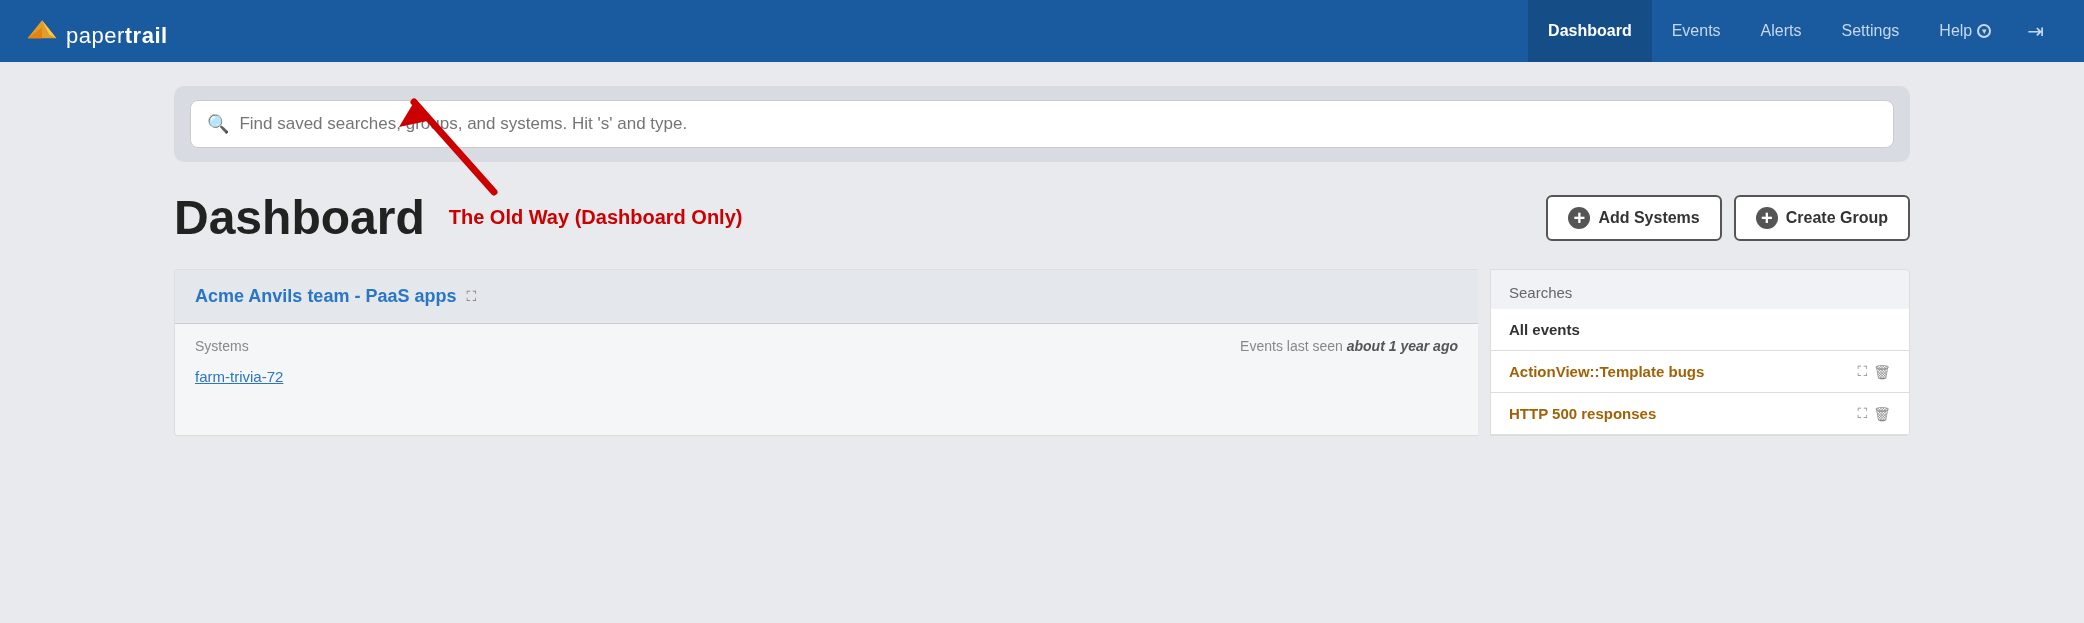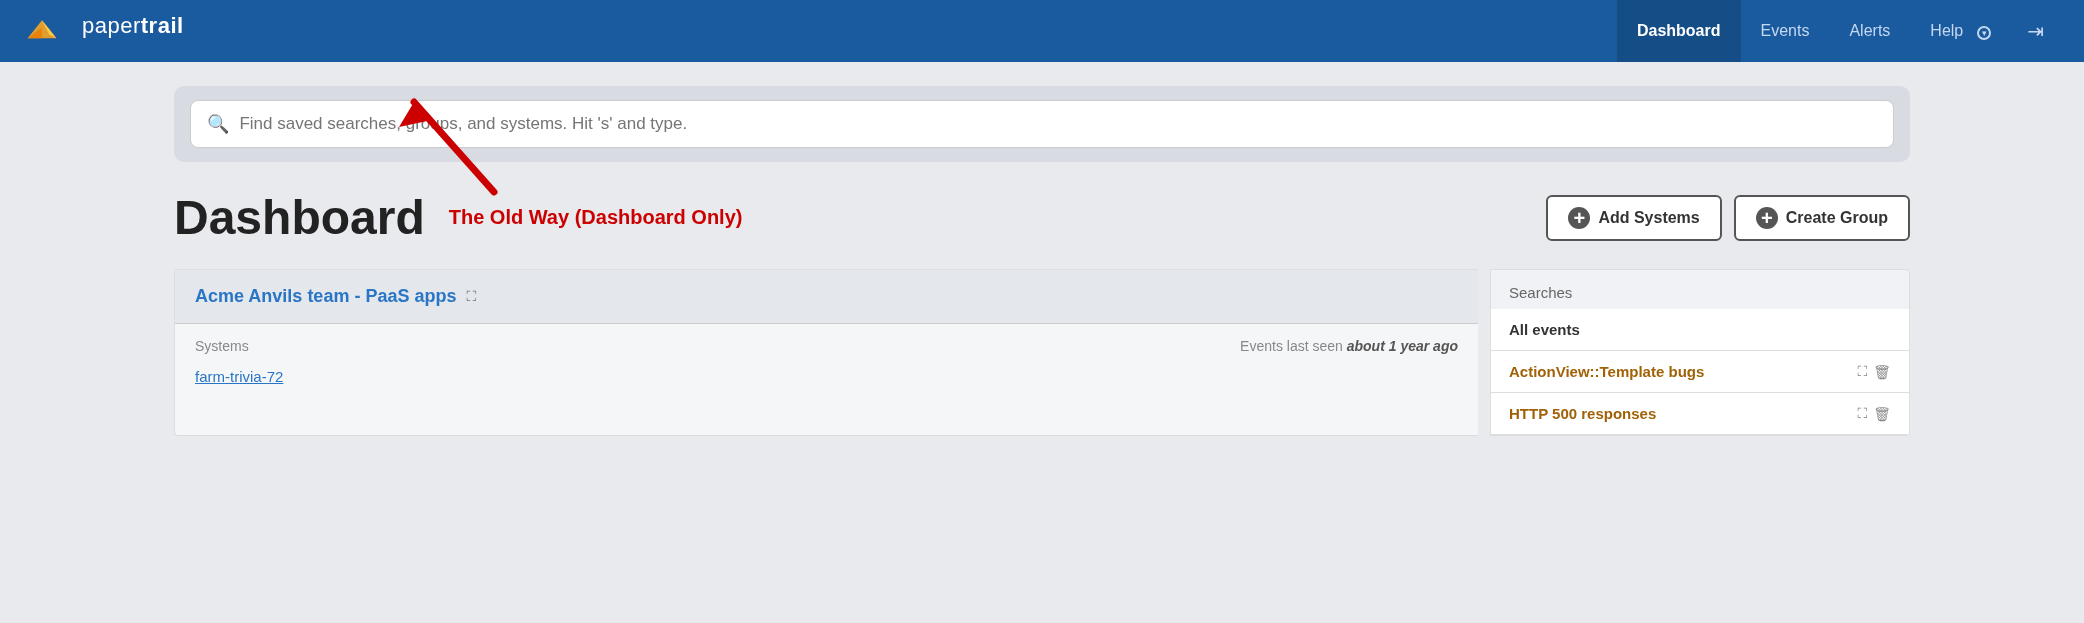"papertrail" .brand-logo { align-items: flex-start -> flex-end; gap: 22px -> 6px }
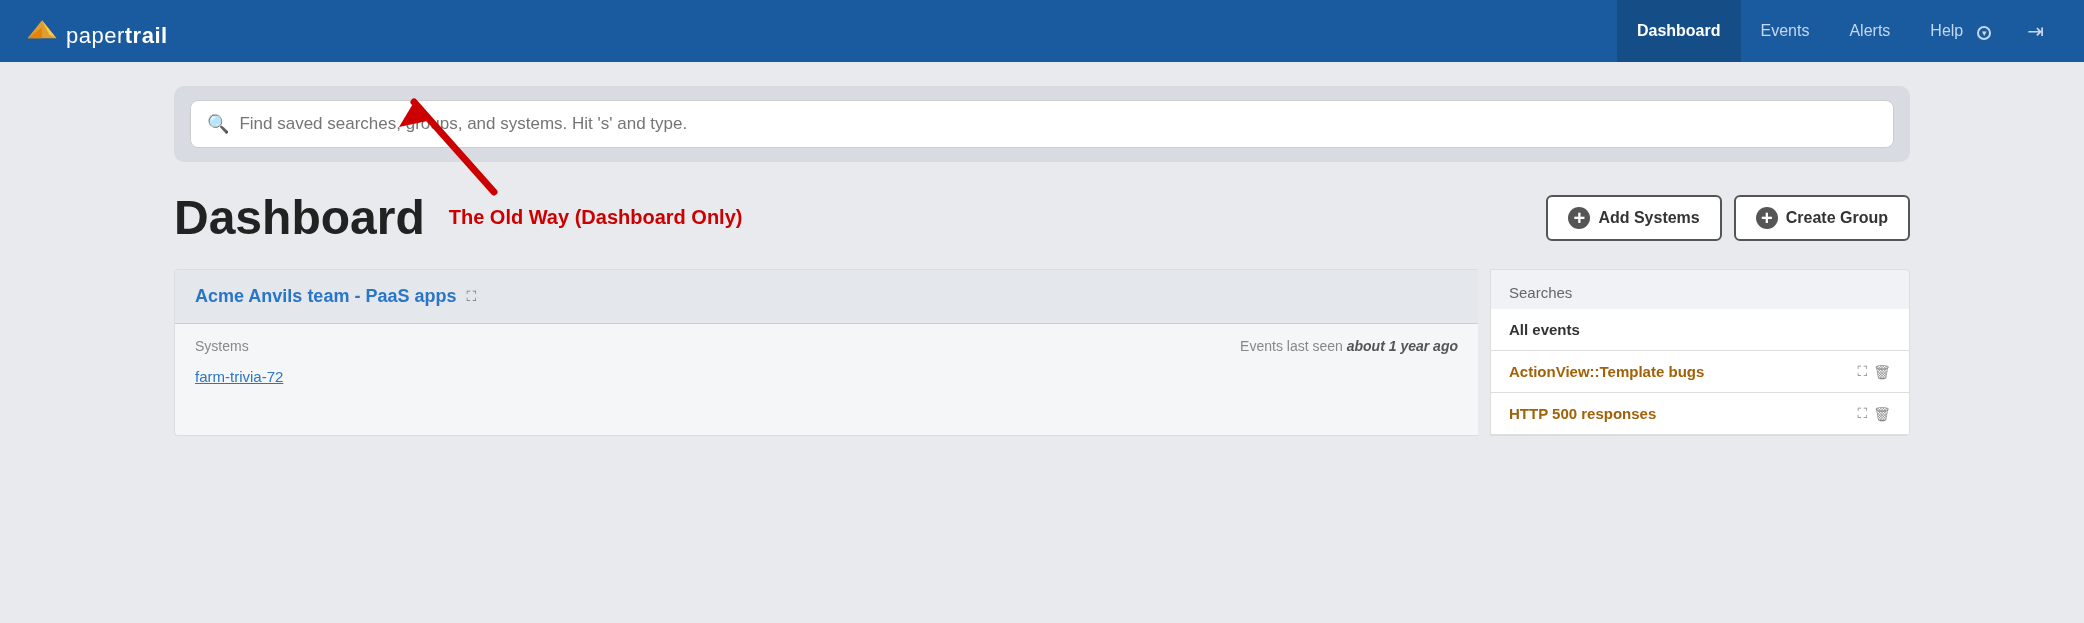"Settings" a.nav-link { html: none -> <a>Settings</a> }
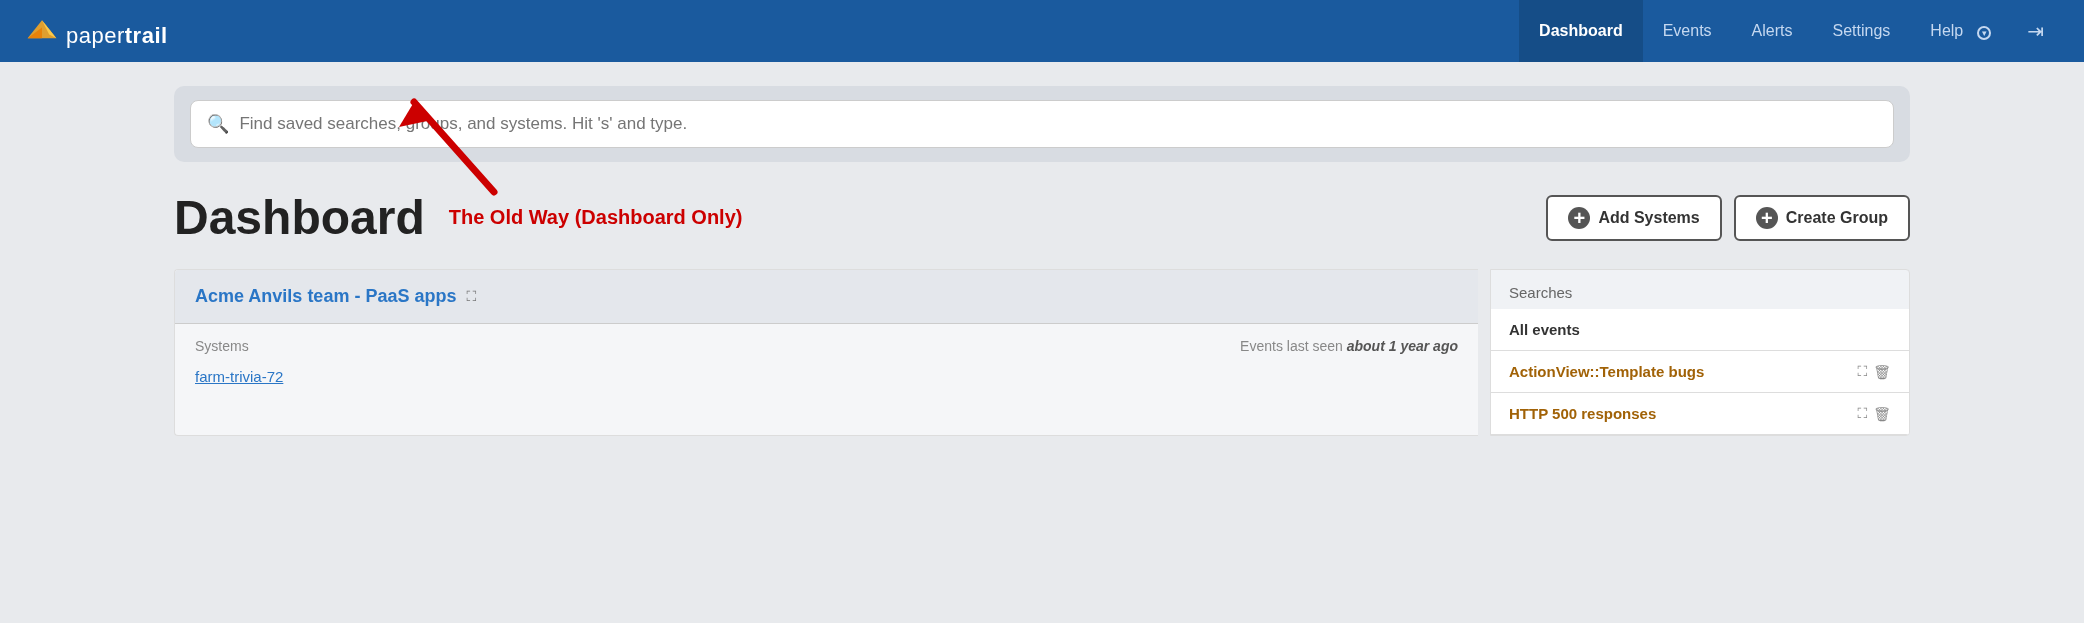"Help" .nav-link-with-arrow { align-items: flex-end -> center; gap: 14px -> 5px }
